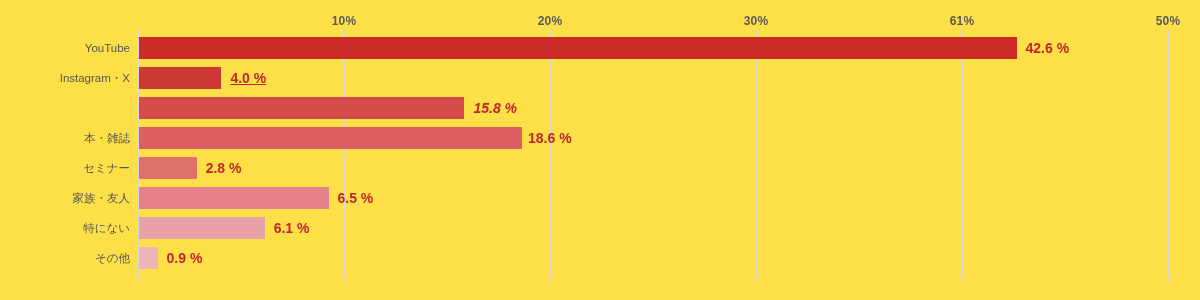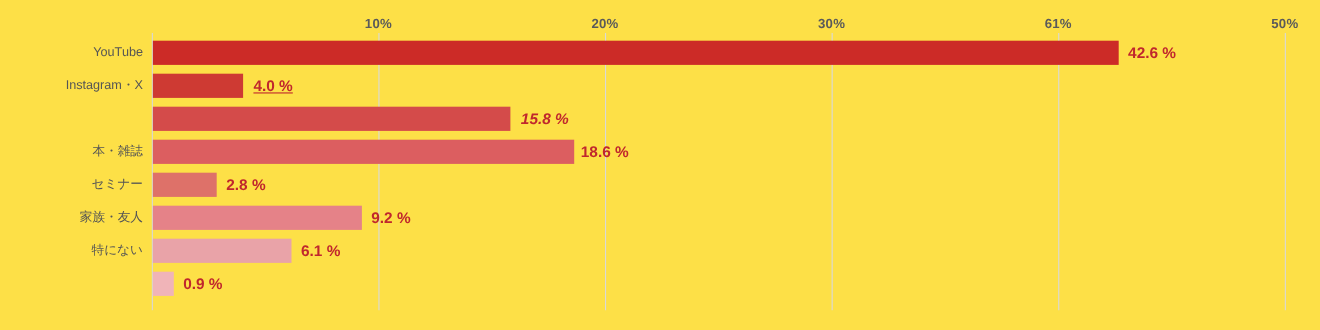"9.2 %" div.val-label { text: 9.2 -> 6.5 }
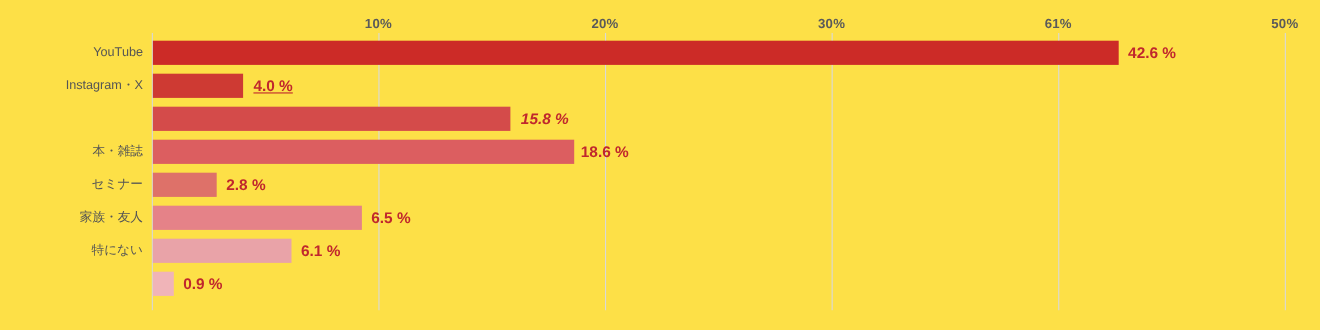"その他" div.cat-label { html: none -> <div>その他</div> }
